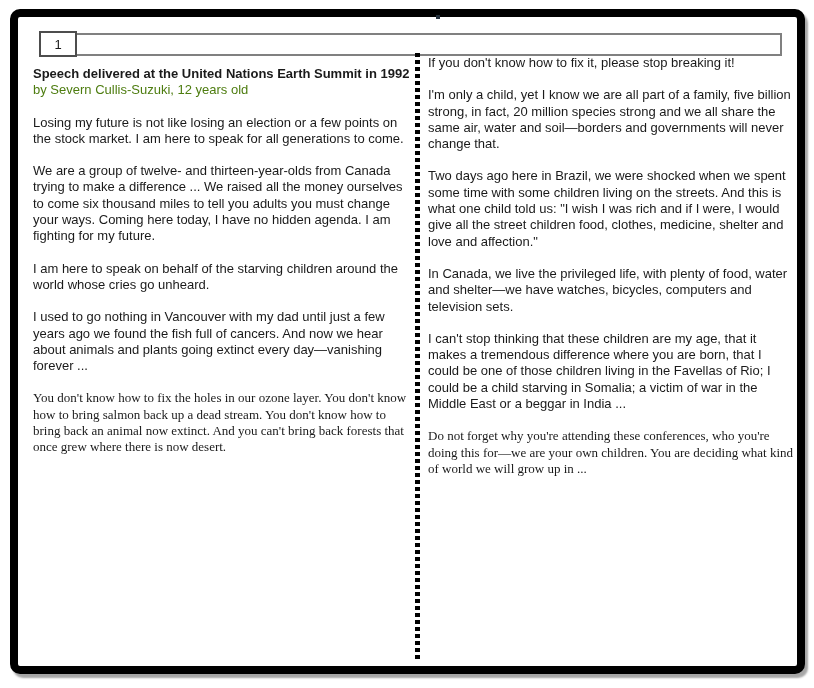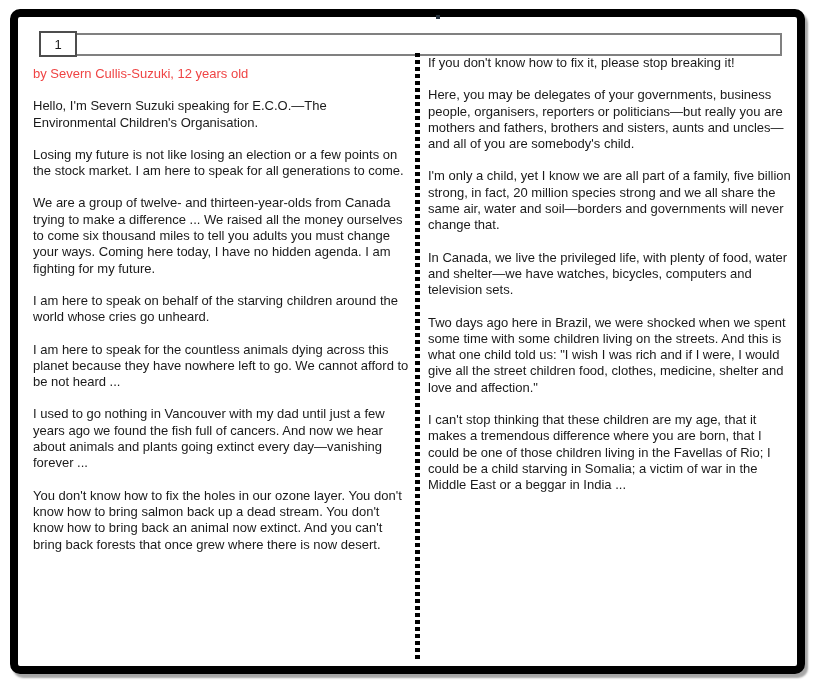"Speech delivered at the United" div.doc-title { html: none -> <div>Speech delivered at the United Nations Earth Summit in 1992</div> }
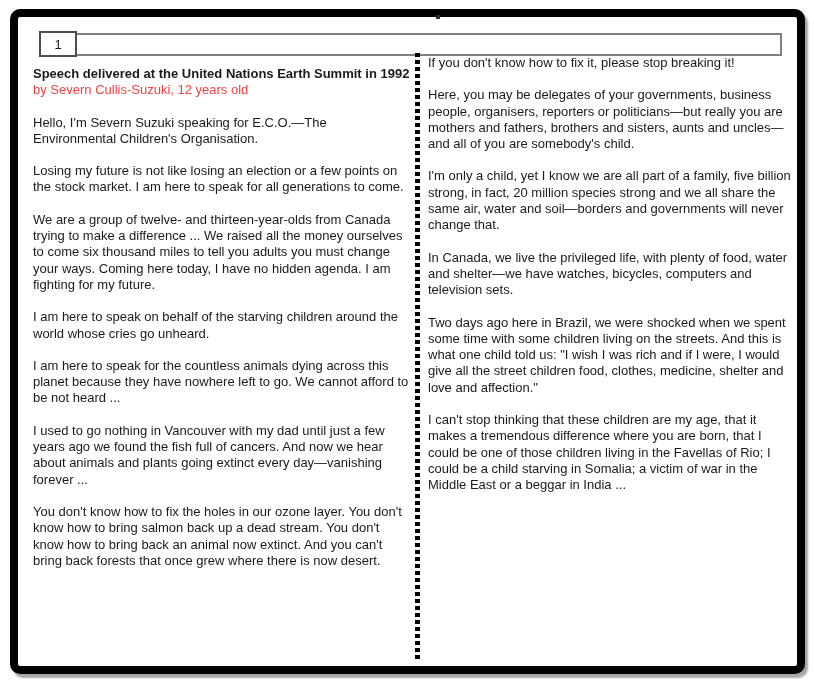"by Severn Cullis-Suzuki, 12 years" .doc-byline { color: #ef4444 -> #4d7c0f }
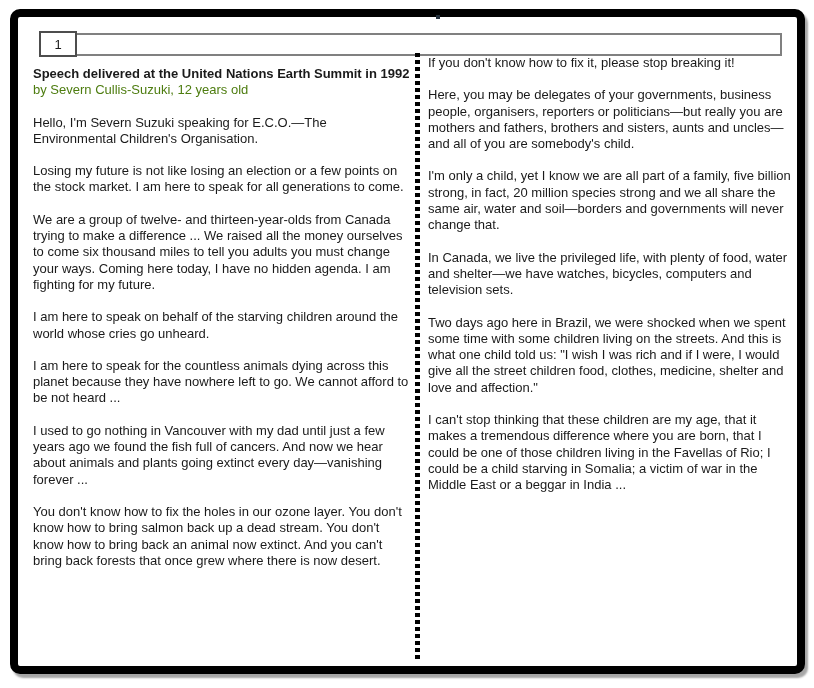"Here, you may be delegates" p { html: <p>Here, you may be delegates of your governments, business people, organisers, reporters or politicians—but really you are mothers and fathers, brothers and sisters, aunts and uncles—and all of you are somebody's child.</p> -> none }
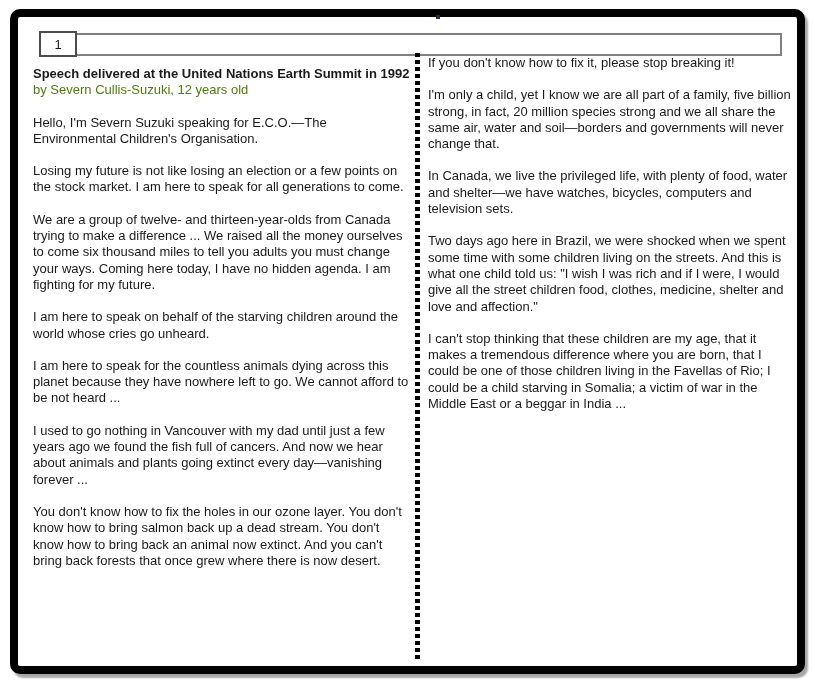"Hello, I'm Severn Suzuki speaking" p { html: <p>Hello, I'm Severn Suzuki speaking for E.C.O.—The Environmental Children's Organisation.</p> -> none }
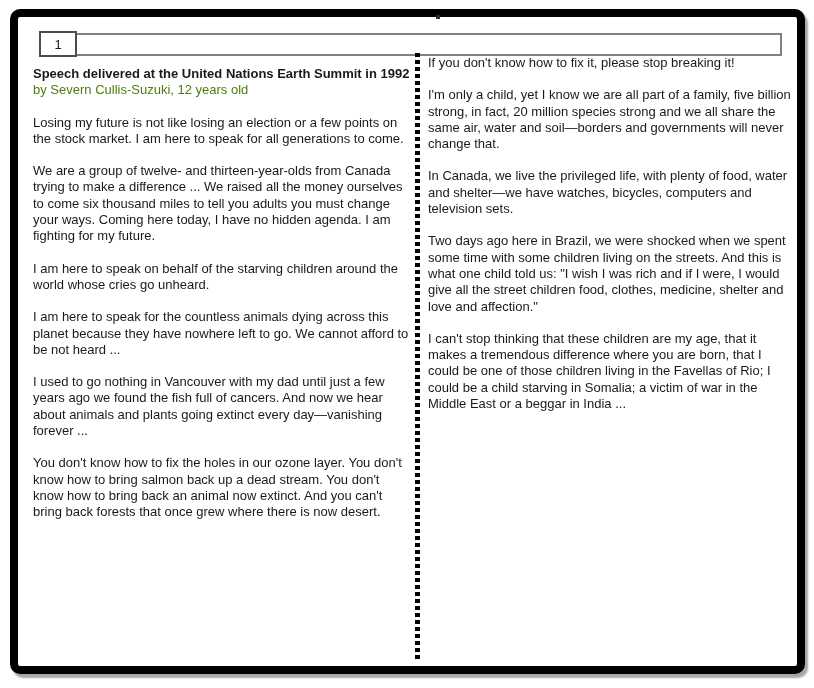"In Canada, we live the" p { order: before "Two days ago here in" -> after "Two days ago here in" }
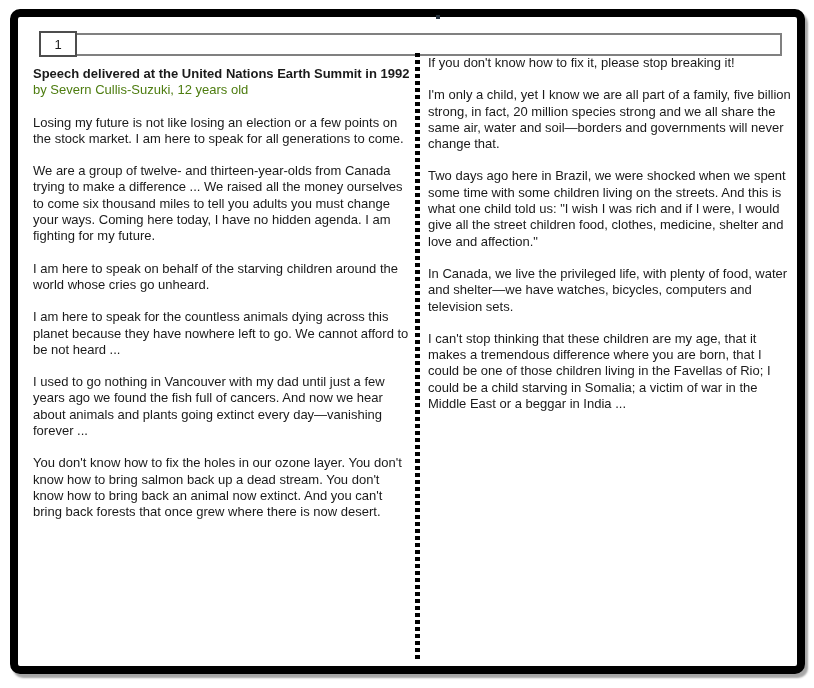"I am here to speak for" p { html: <p>I am here to speak for the countless animals dying across this planet because they have nowhere left to go. We cannot afford to be not heard ...</p> -> none }
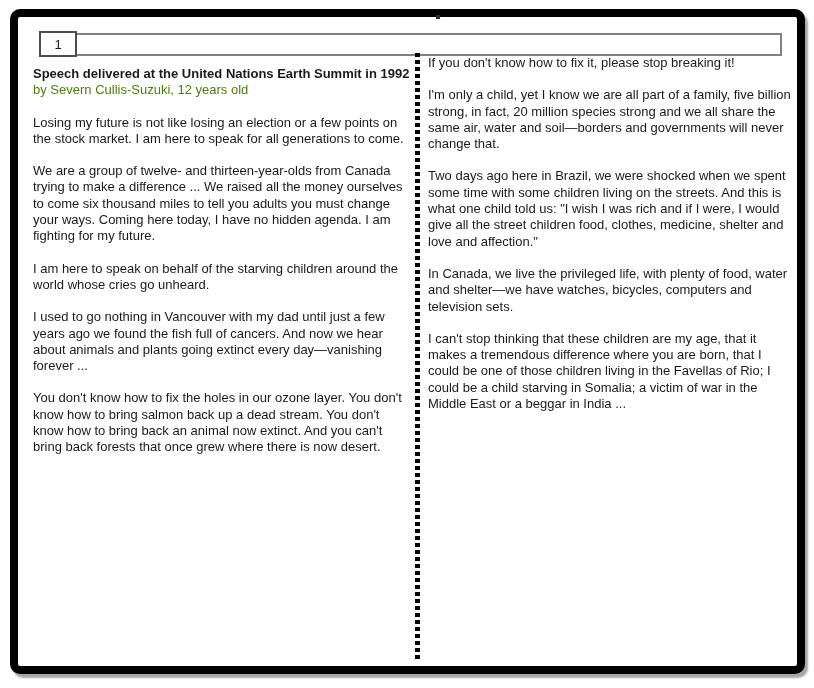"You don't know how to" .col-left p:last-child, .col-right p:last-child { font-family: none -> Liberation Serif, serif }
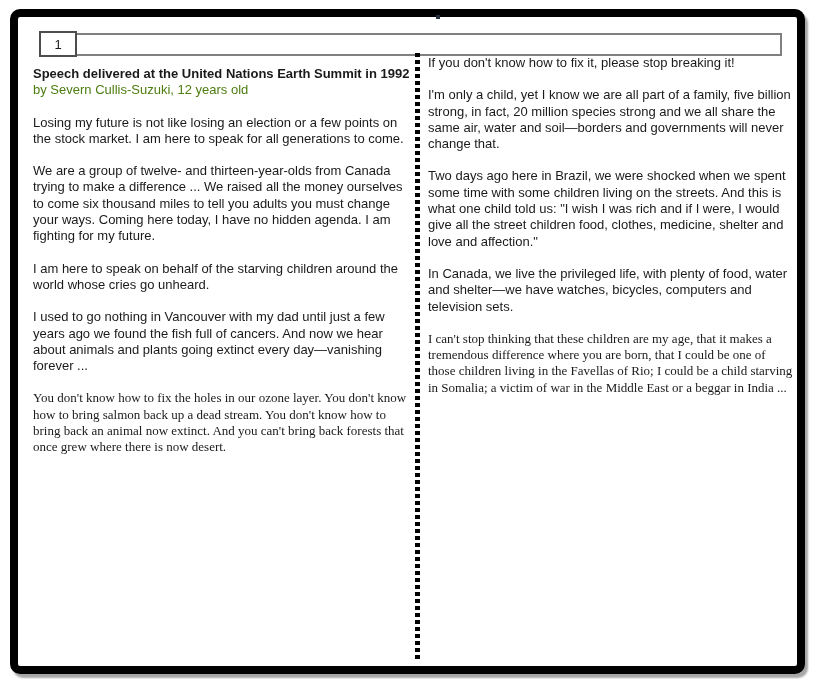"Do not forget why you're" p { html: none -> <p>Do not forget why you're attending these conferences, who you're doing this for—we are your own children. You are deciding what kind of world we will grow up in ...</p> }
